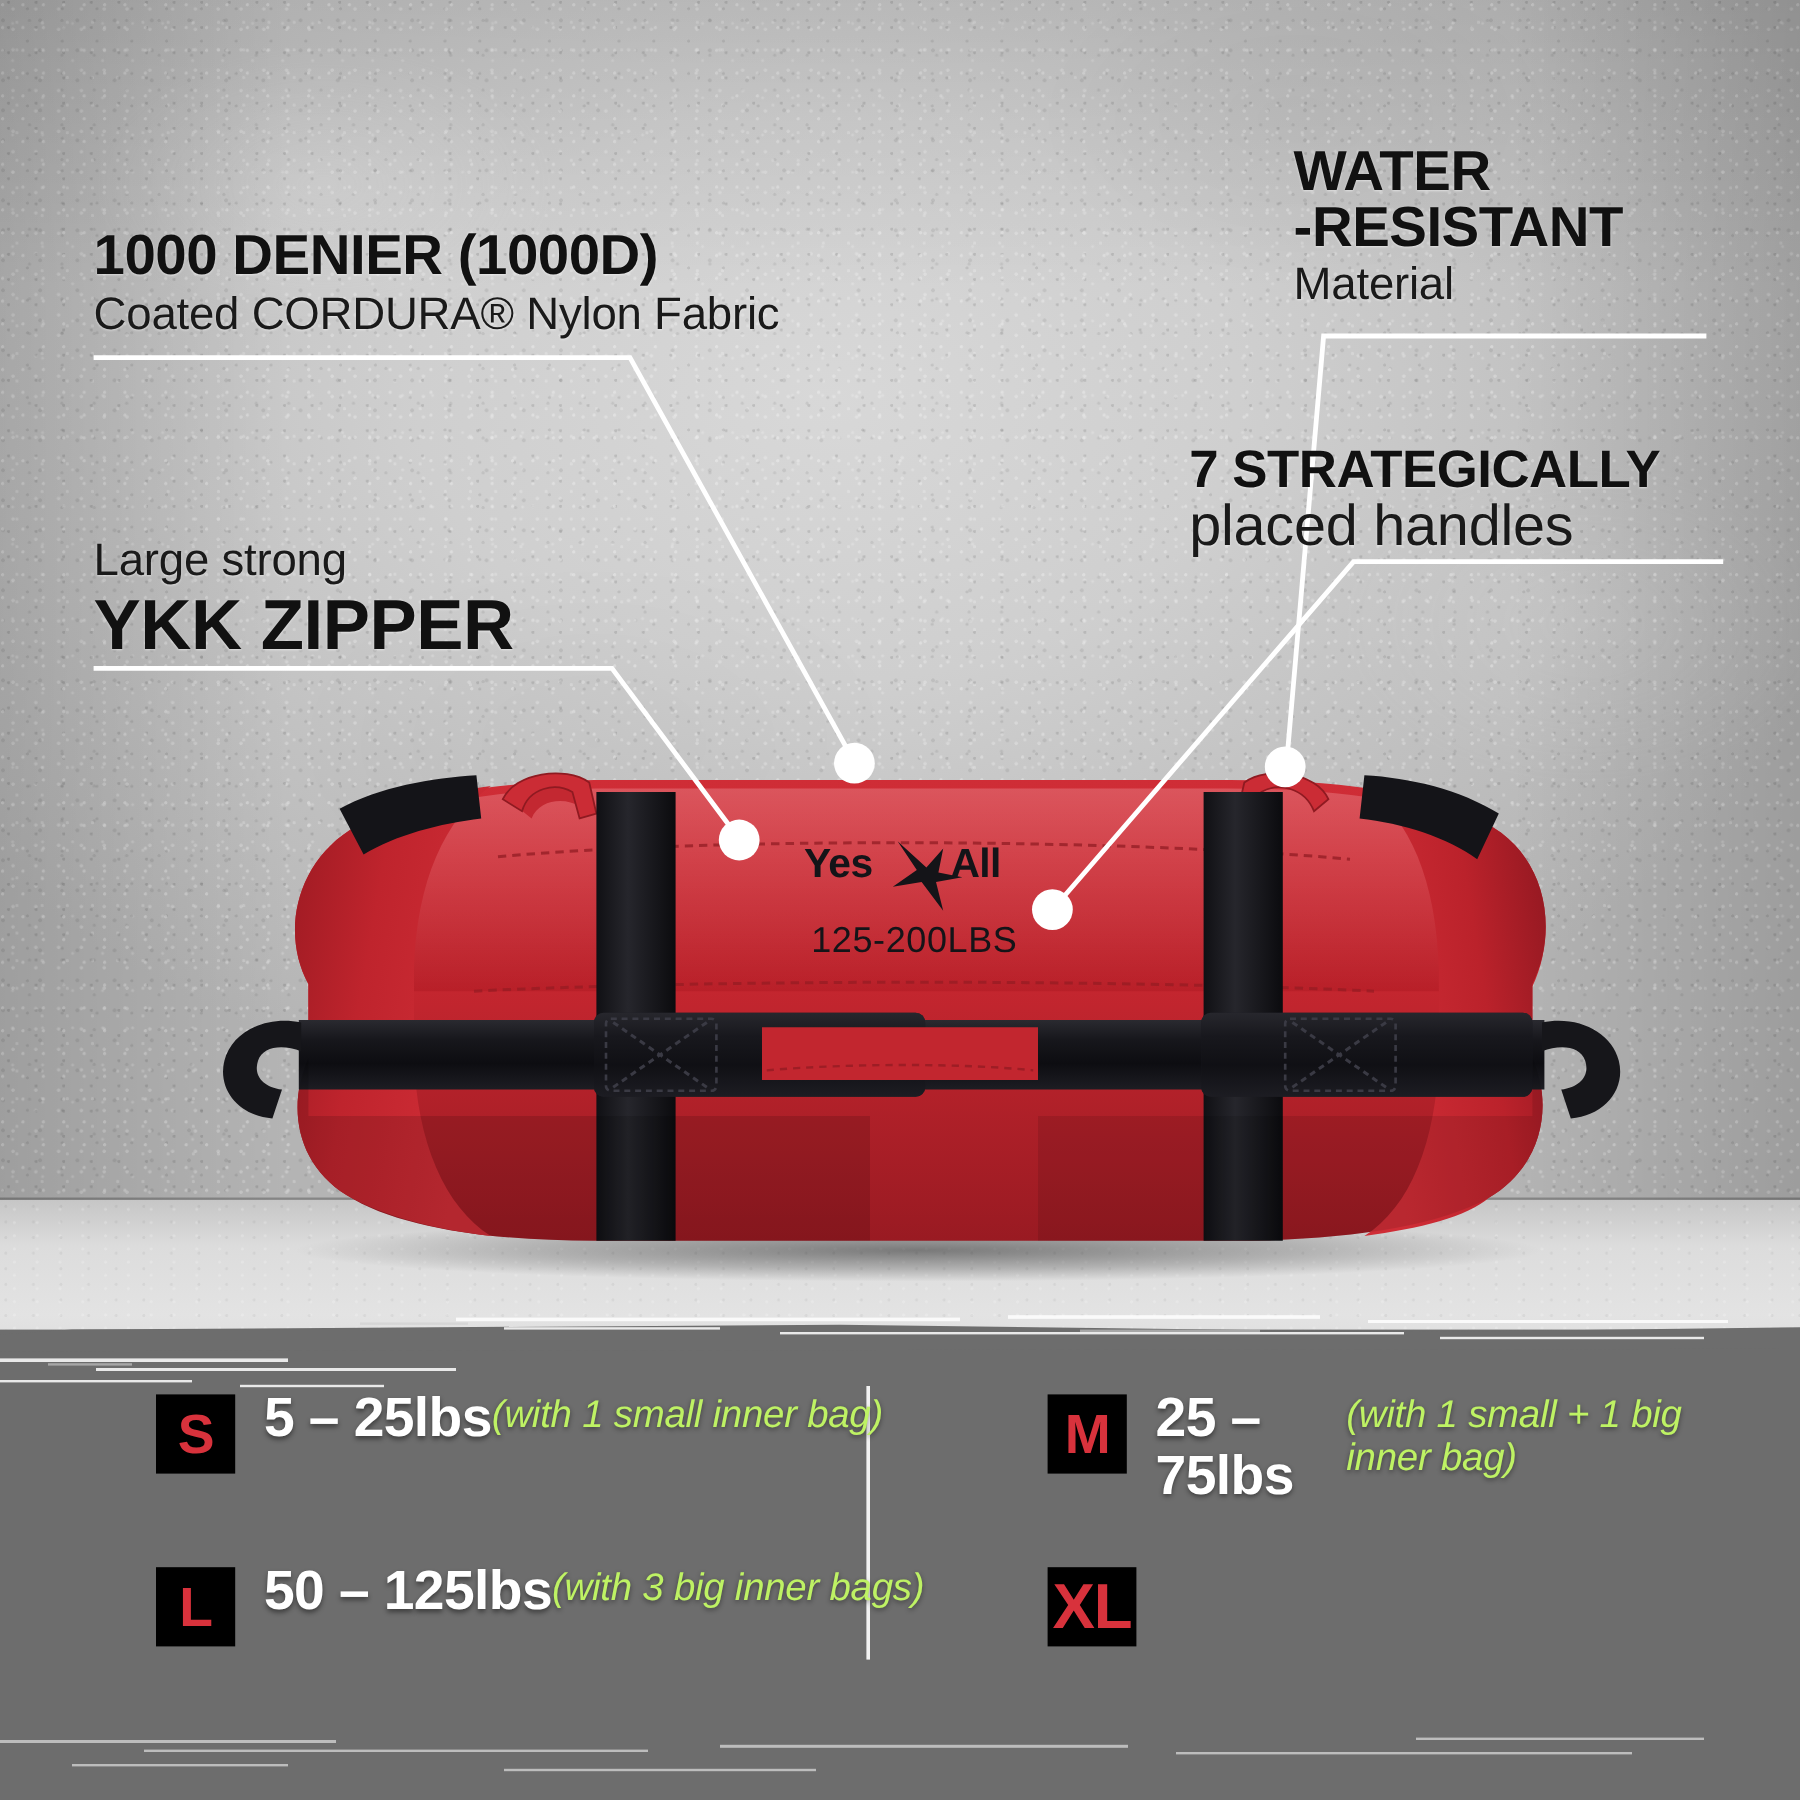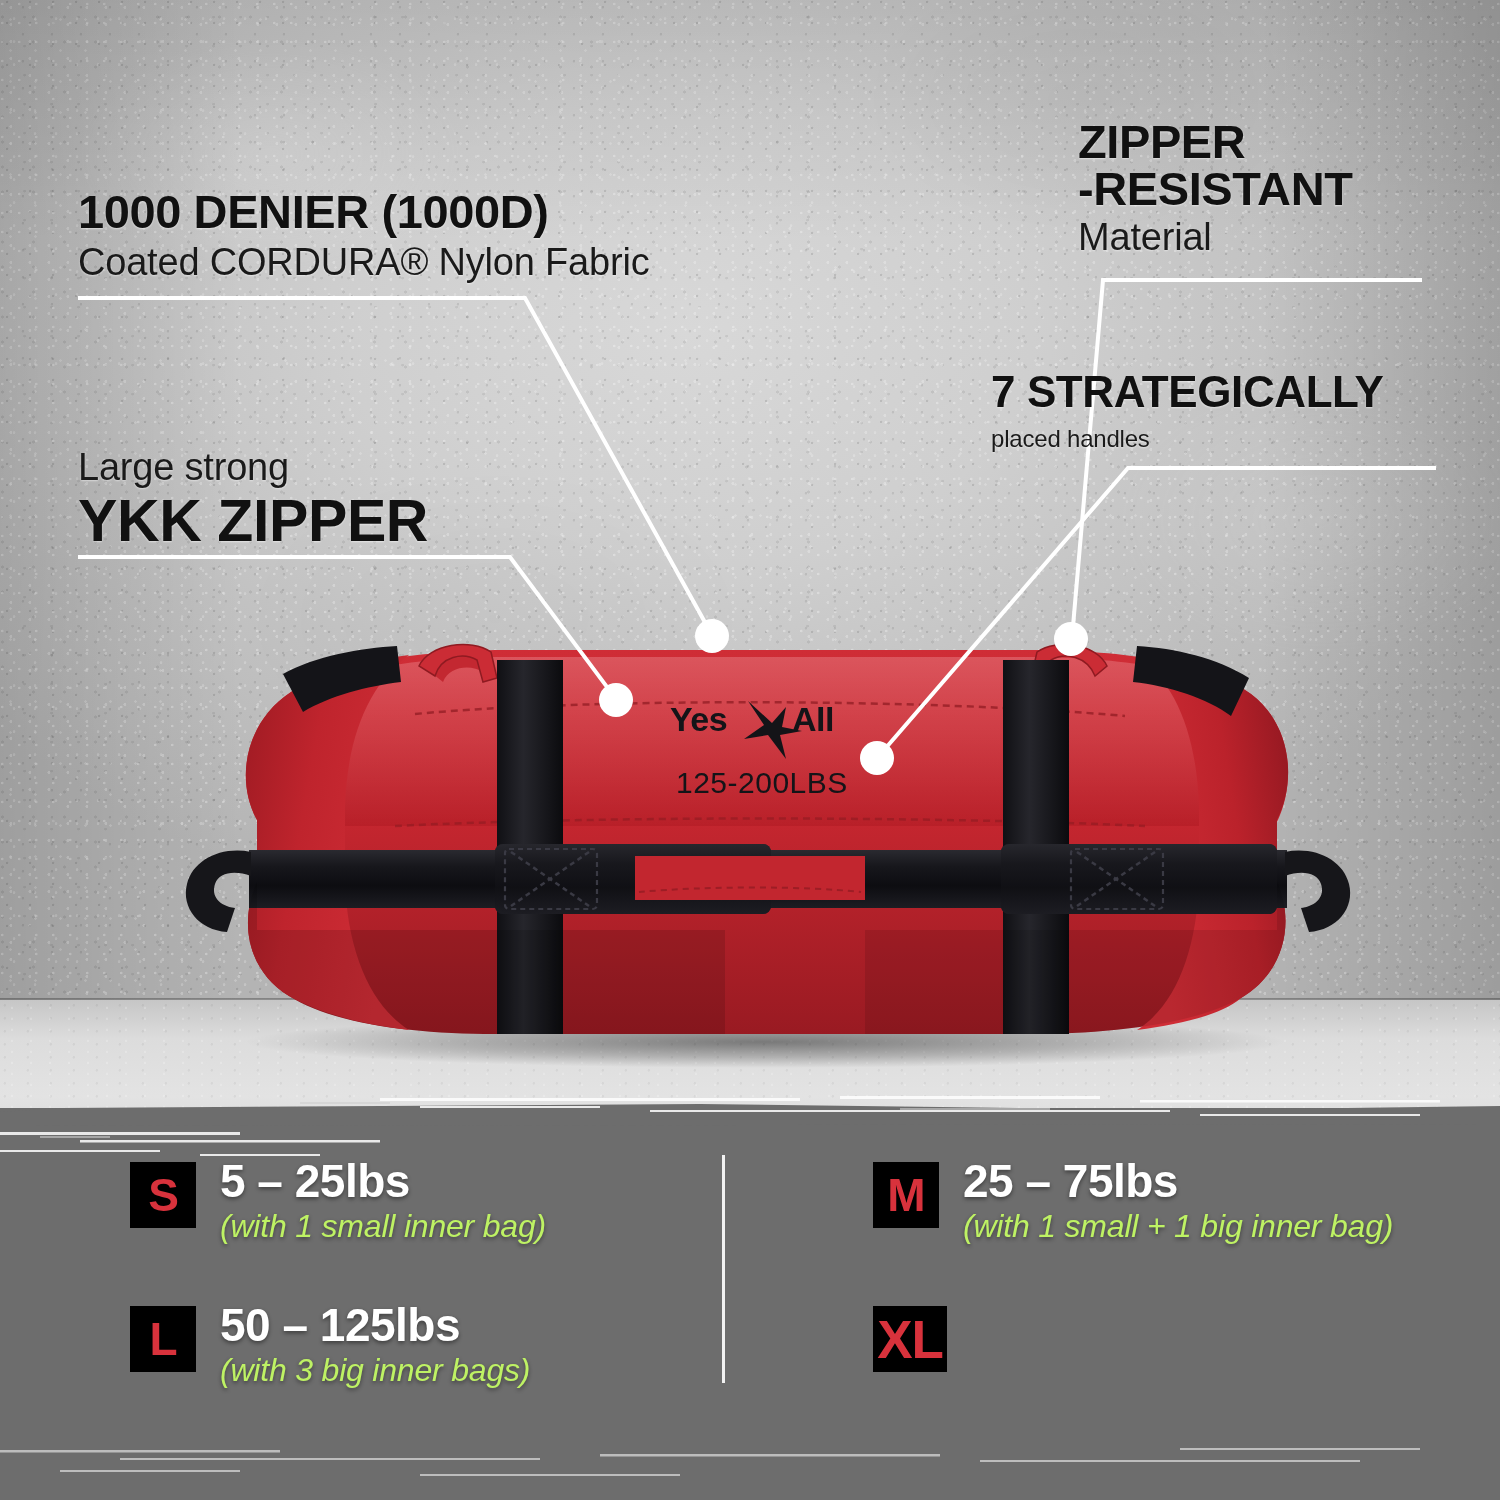"ZIPPER" span { text: ZIPPER -> WATER }
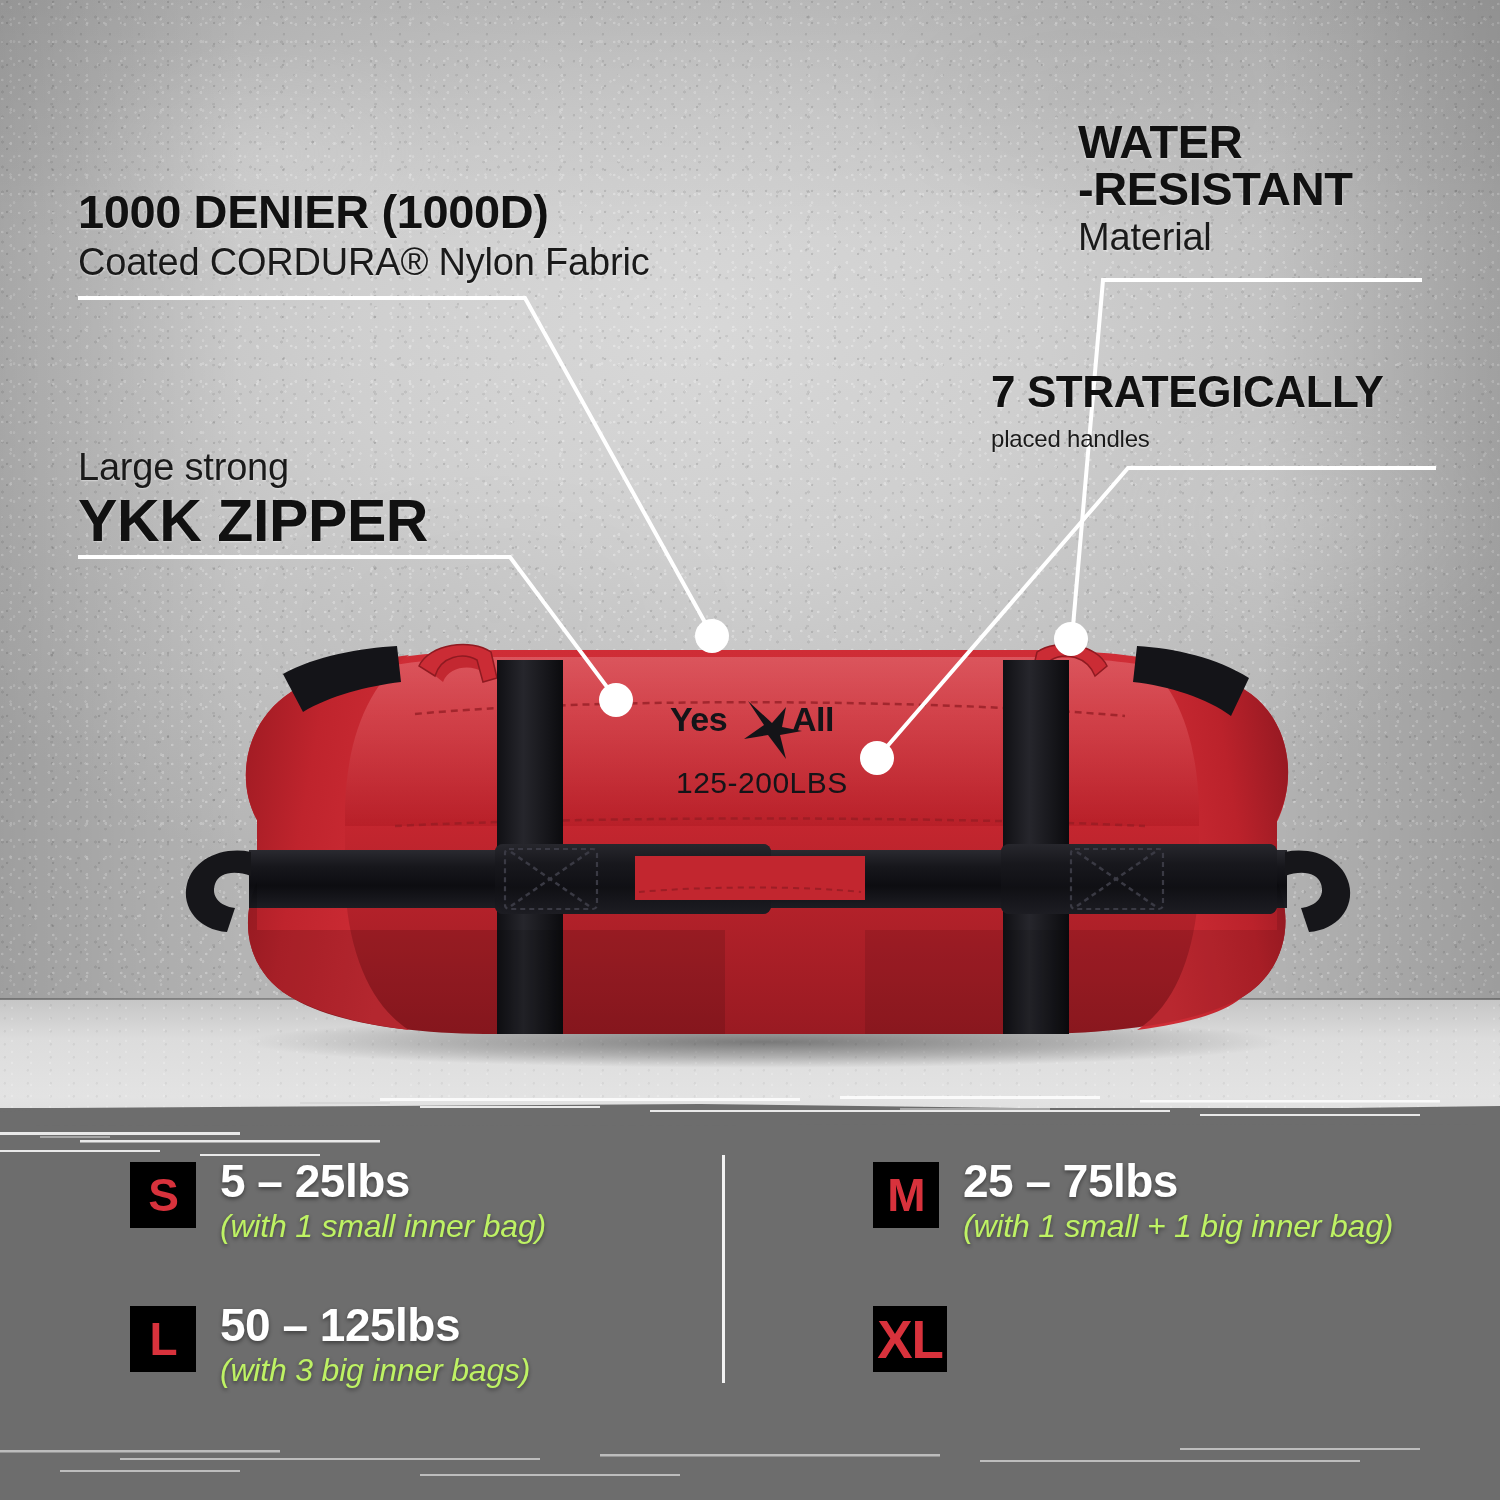"placed handles" #co-handles .co-sub { font-size: 24px -> 48px; margin-top: 12px -> 0 }
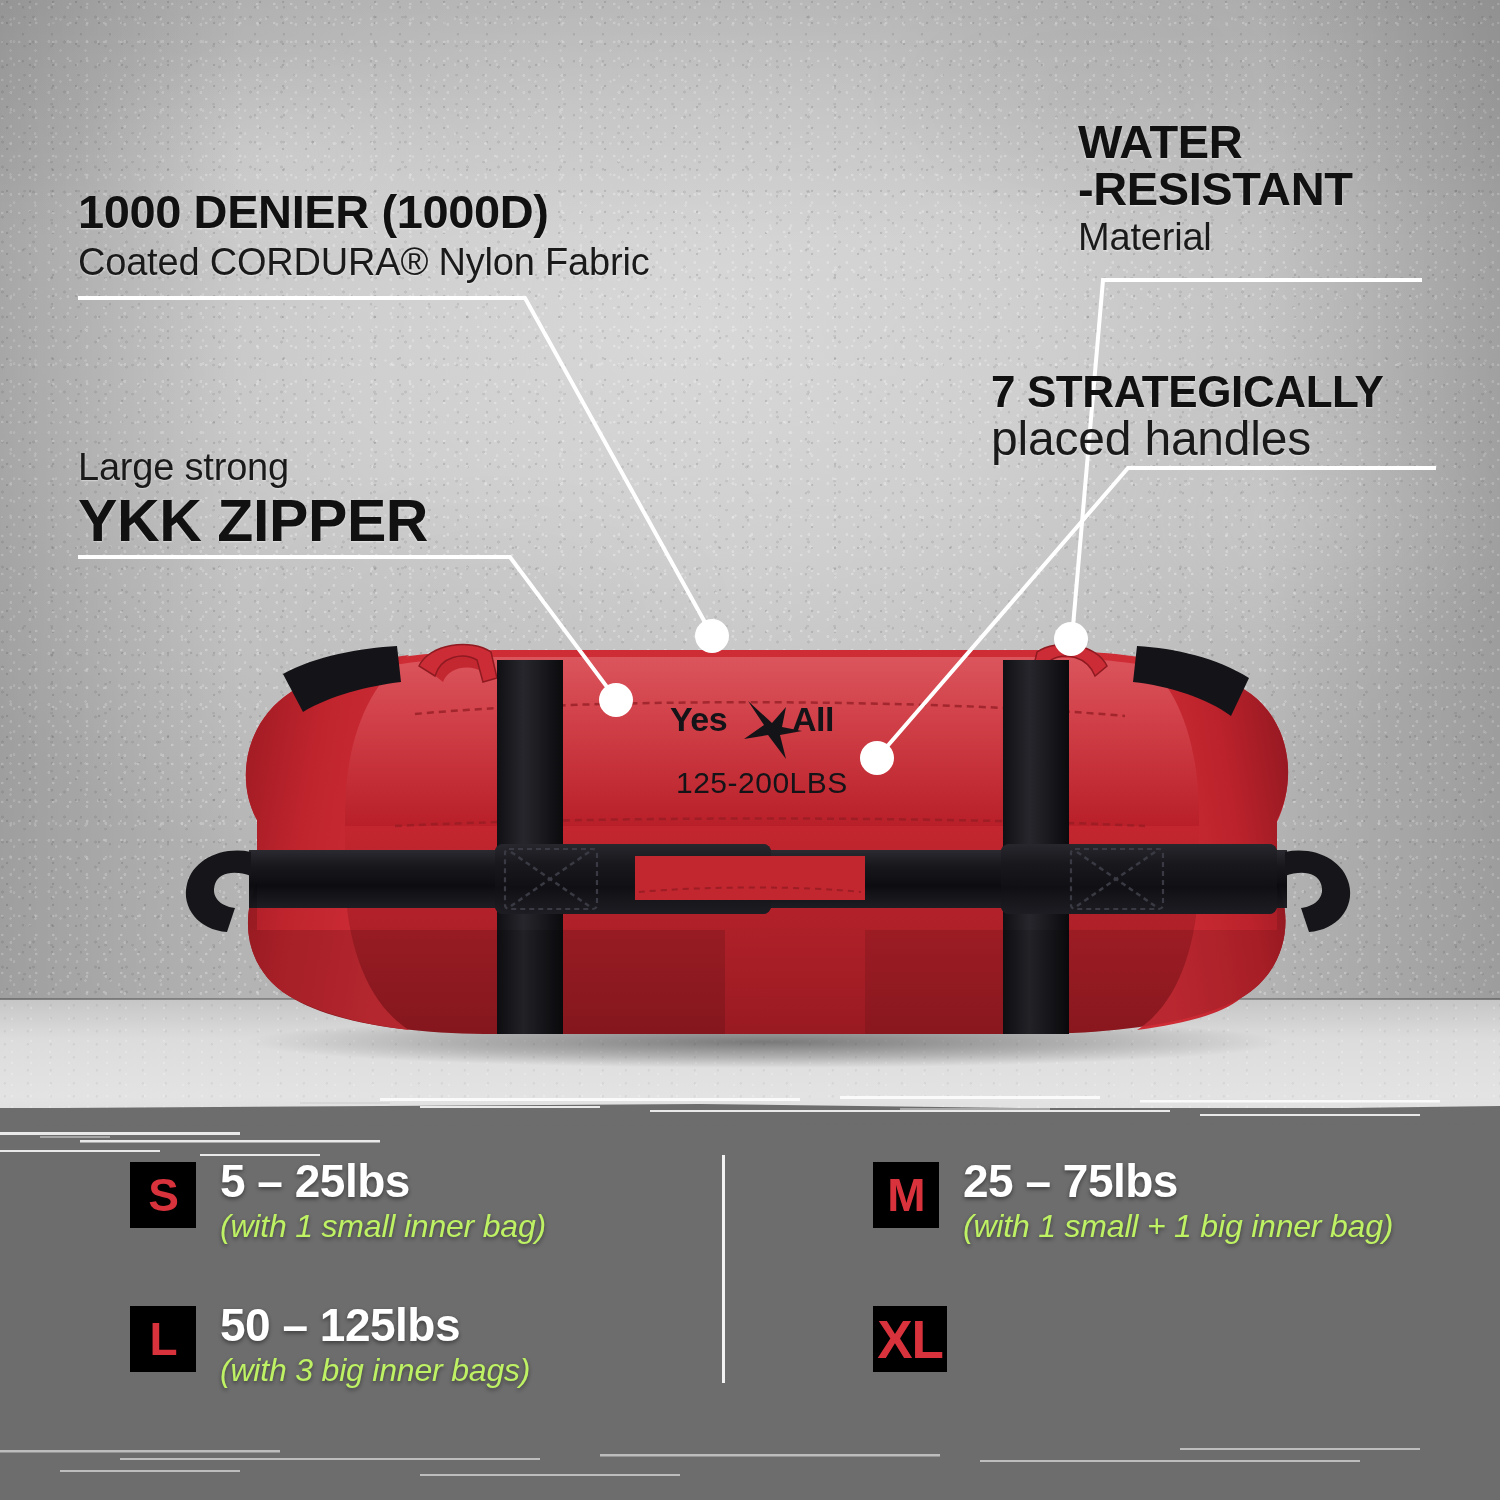"5 – 25lbs" .size-txt { flex-direction: column -> row }
